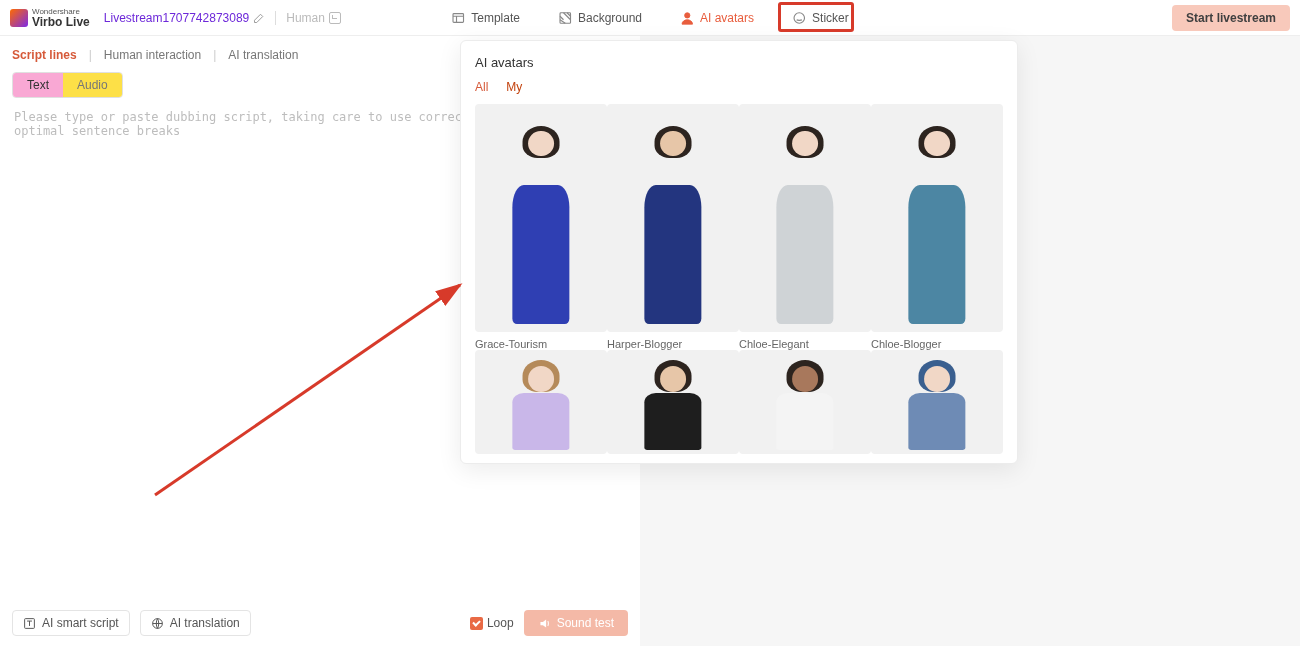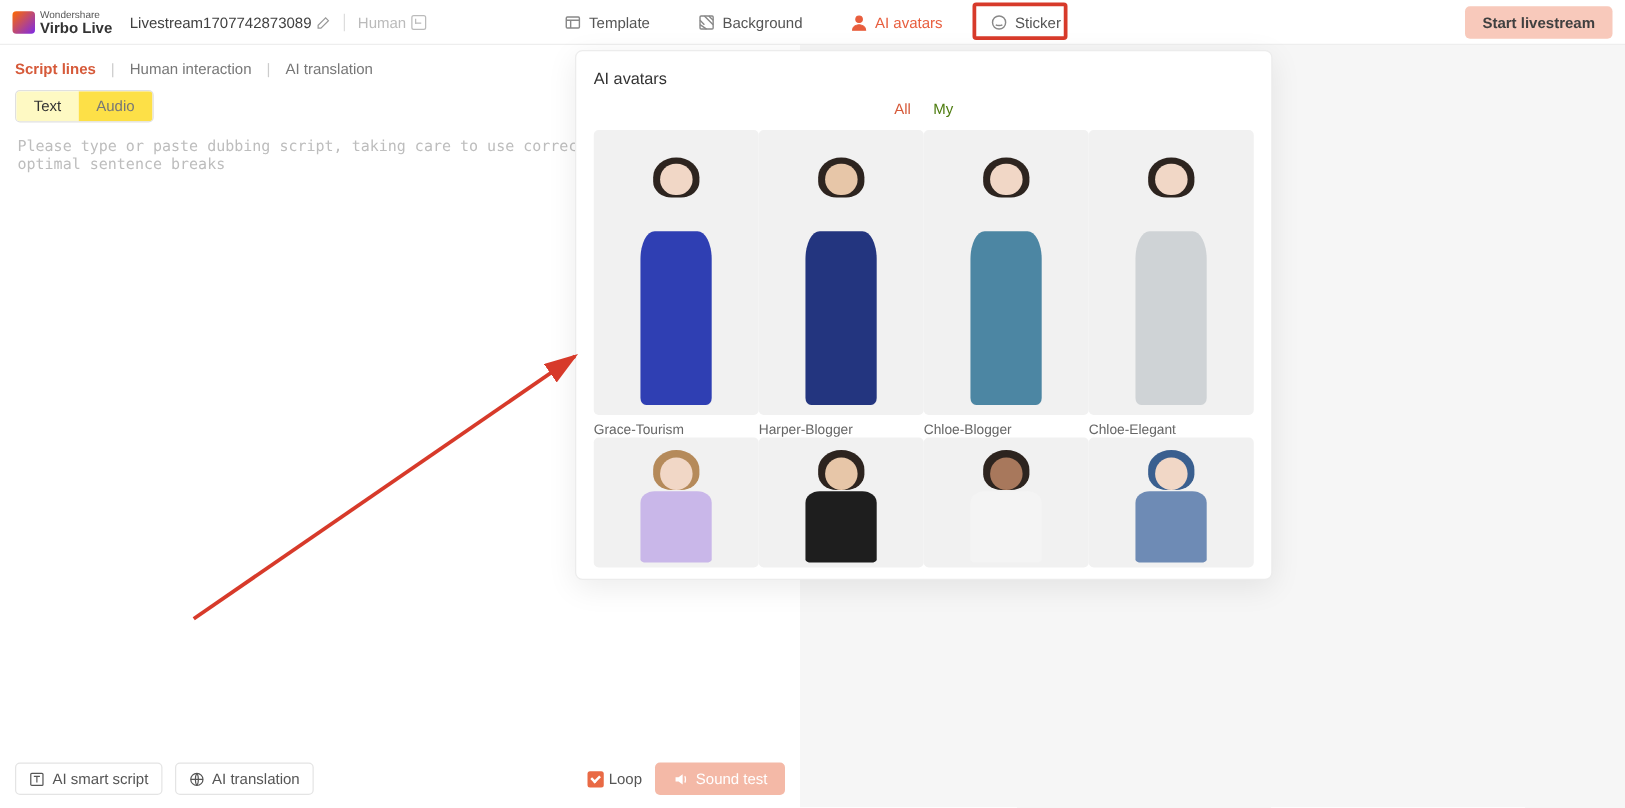"Livestream1707742873089" .stream-name { color: #404040 -> #6d28d9 }
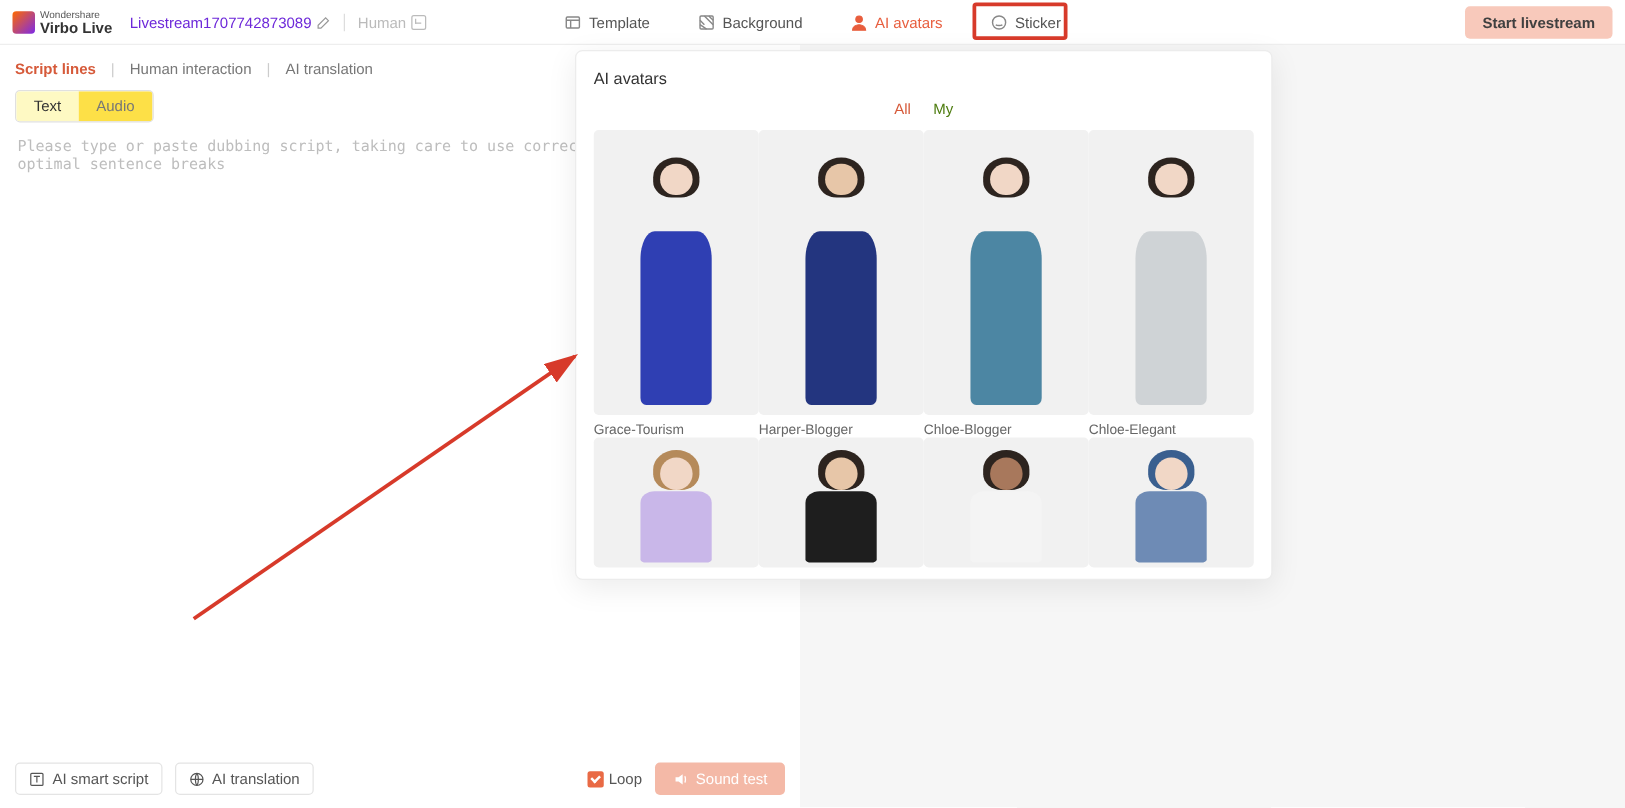"Text" .mode-tab { background: #fef9c3 -> #f9a8d4 }
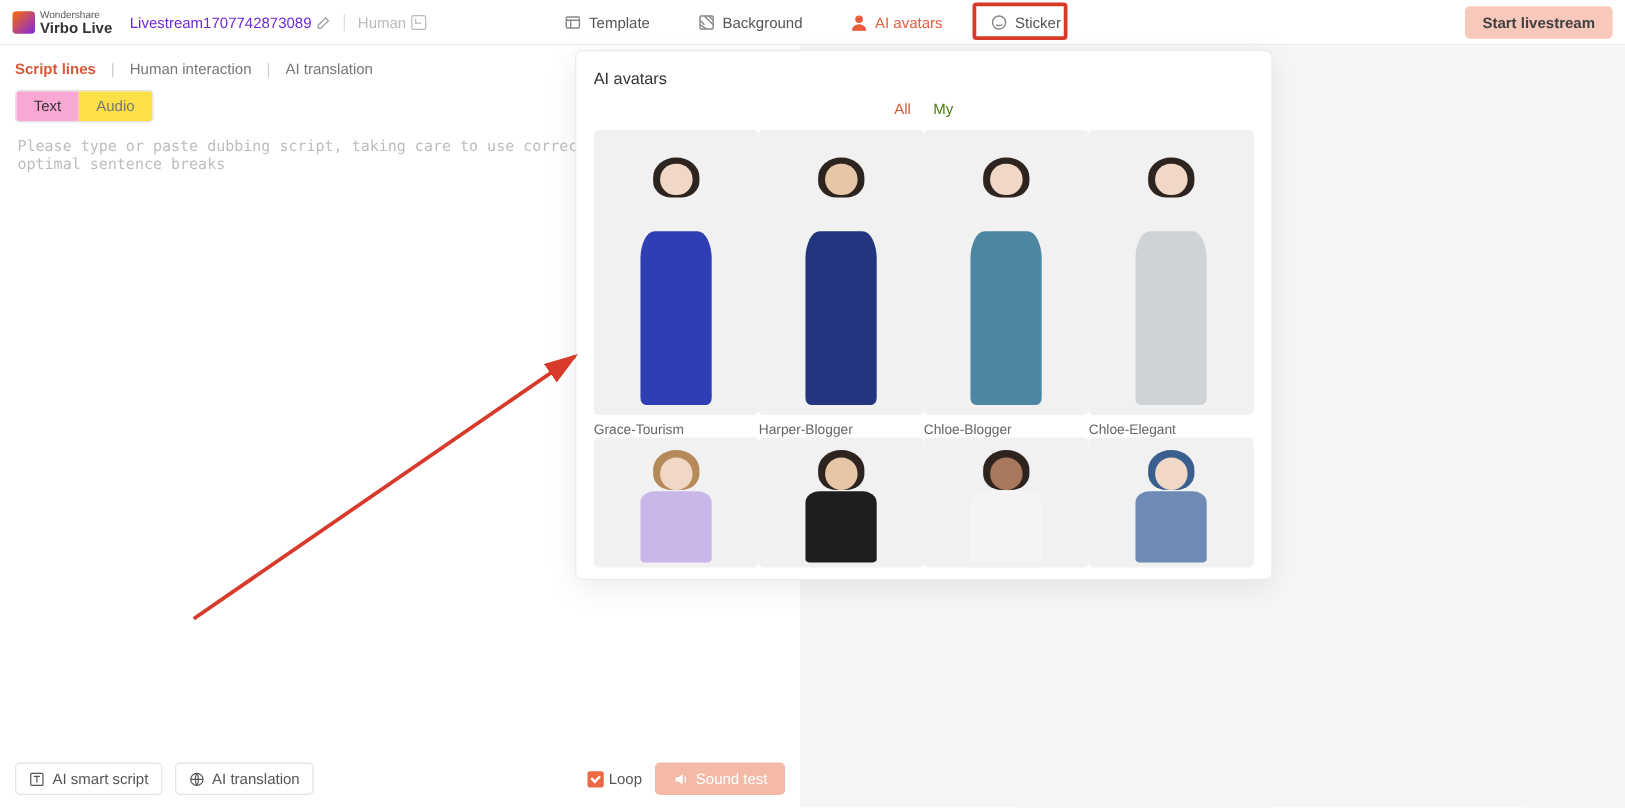"All" .popup-tabs { justify-content: center -> none }
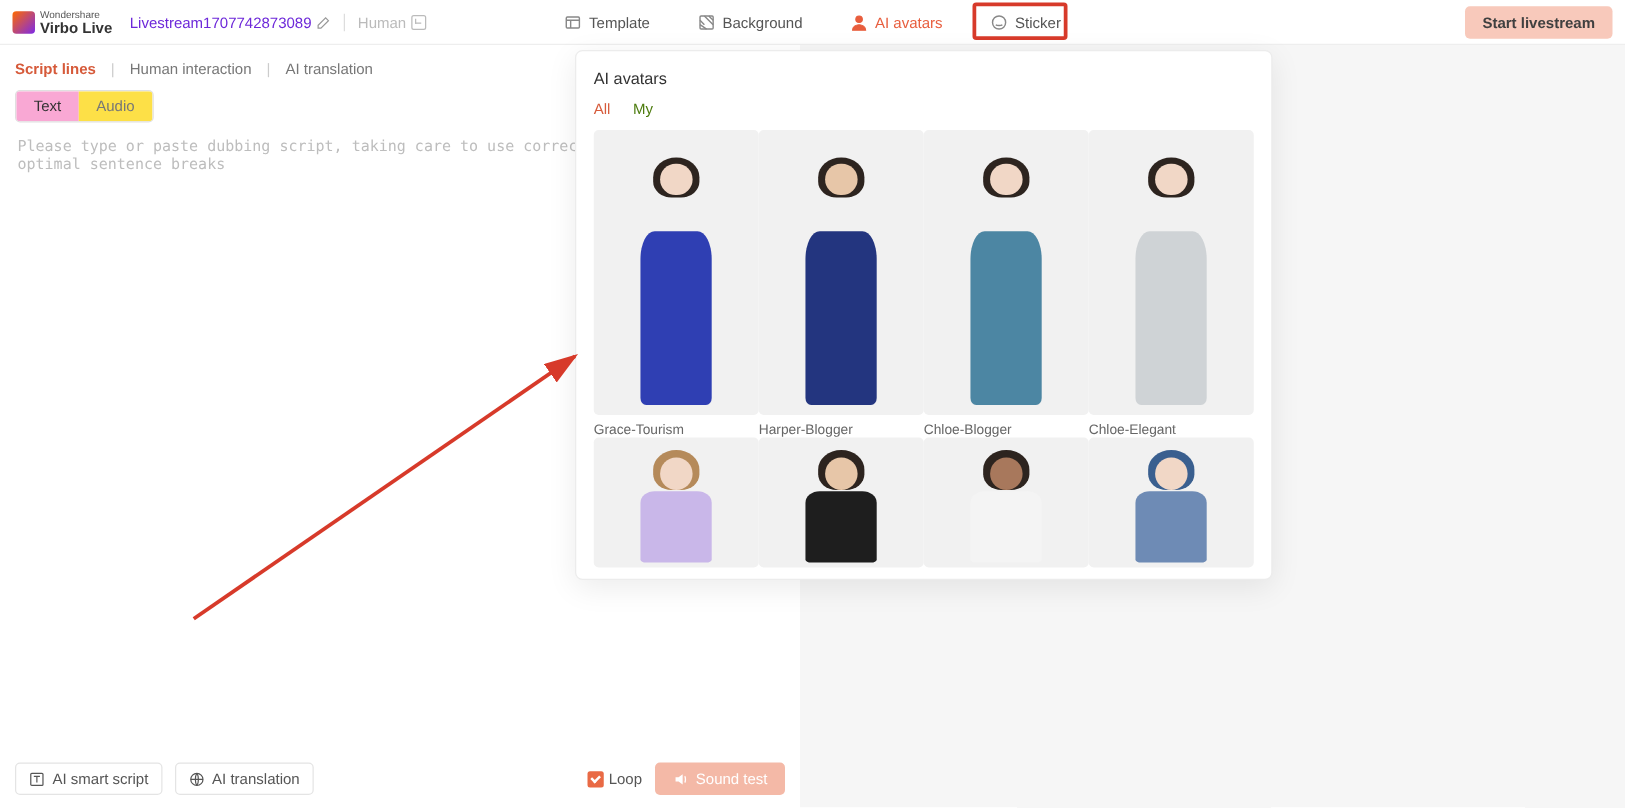"My" .popup-tab { color: #4d7c0f -> #c2410c }
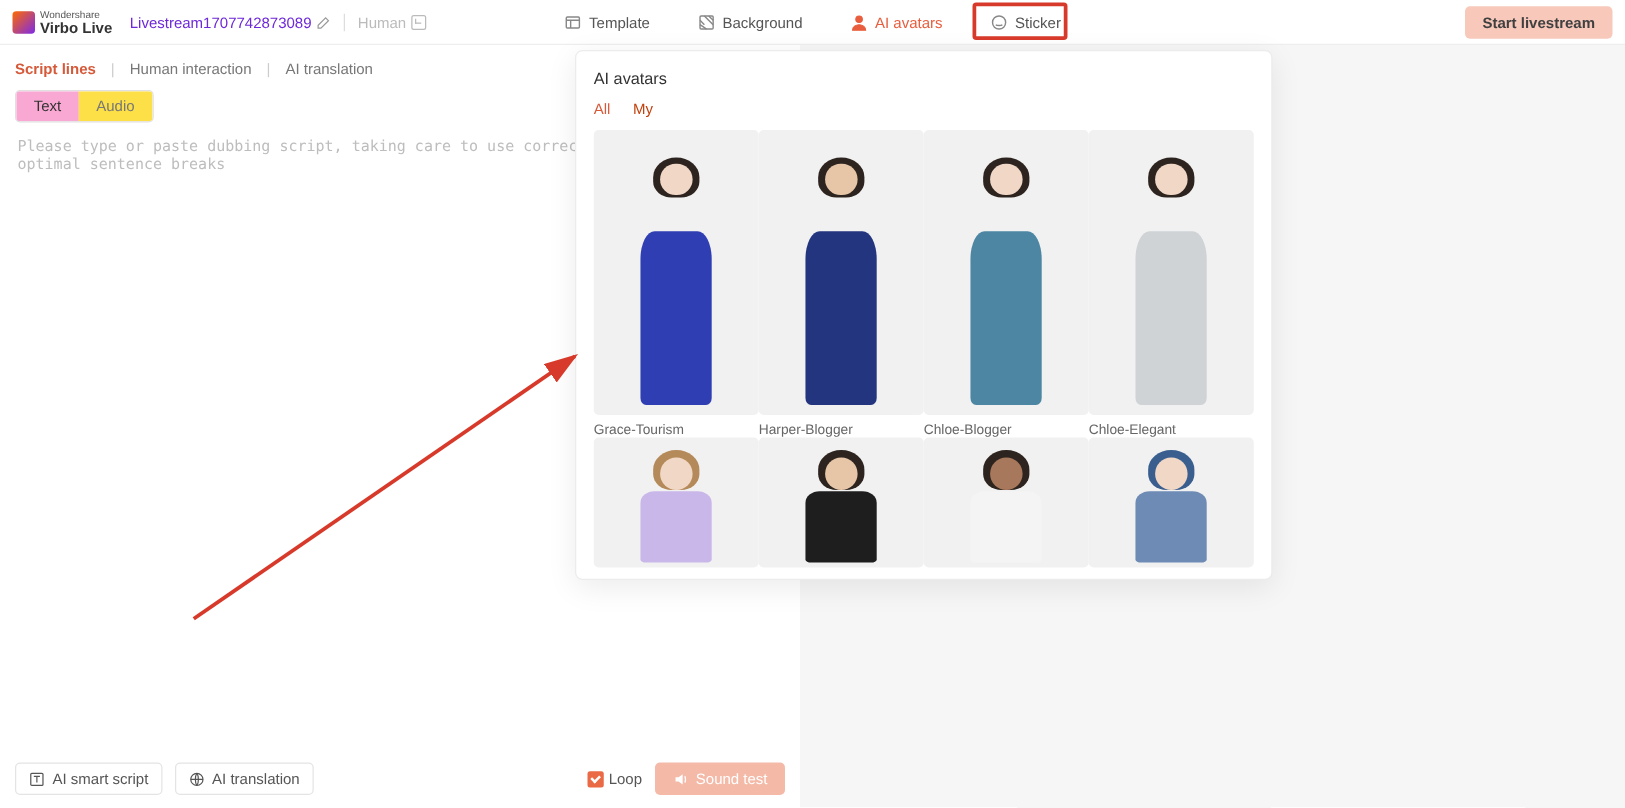"Chloe-Blogger" div.avatar-cell { order: before "Chloe-Elegant" -> after "Chloe-Elegant" }
